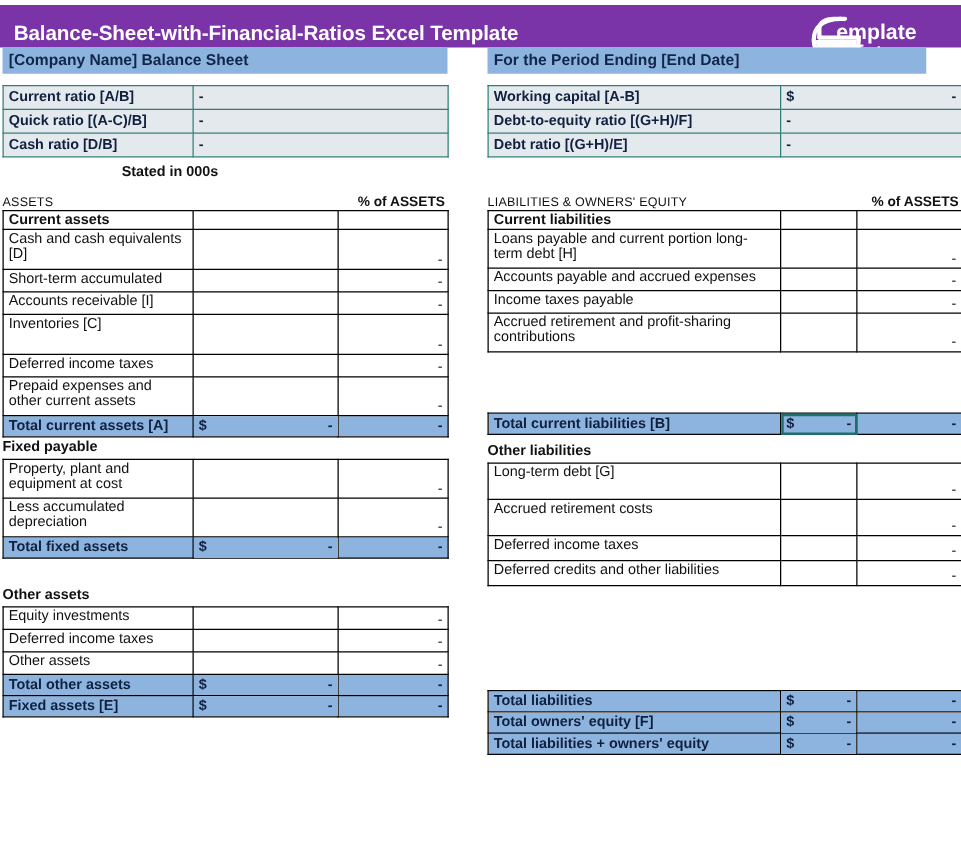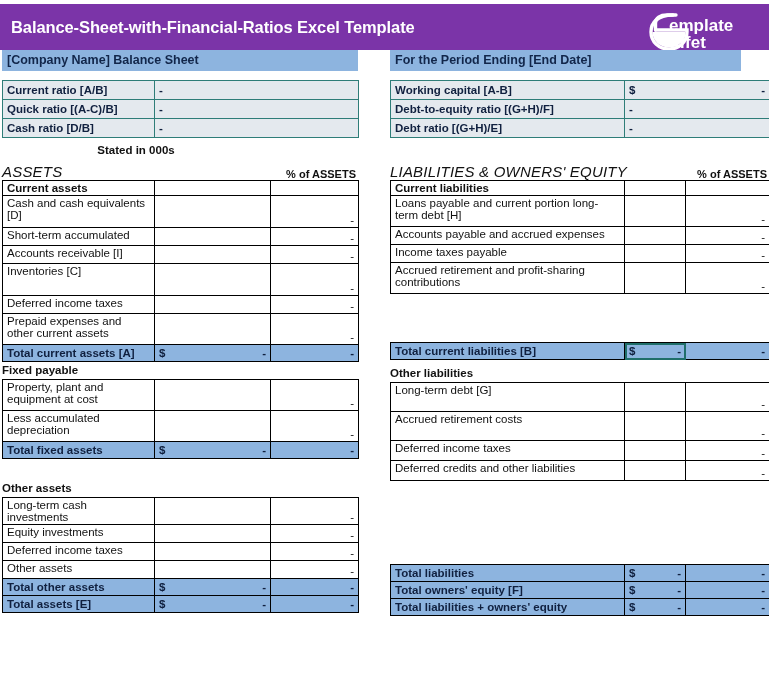"[Company Name] Balance Sheet" #sheet { top: 50px -> 38px }
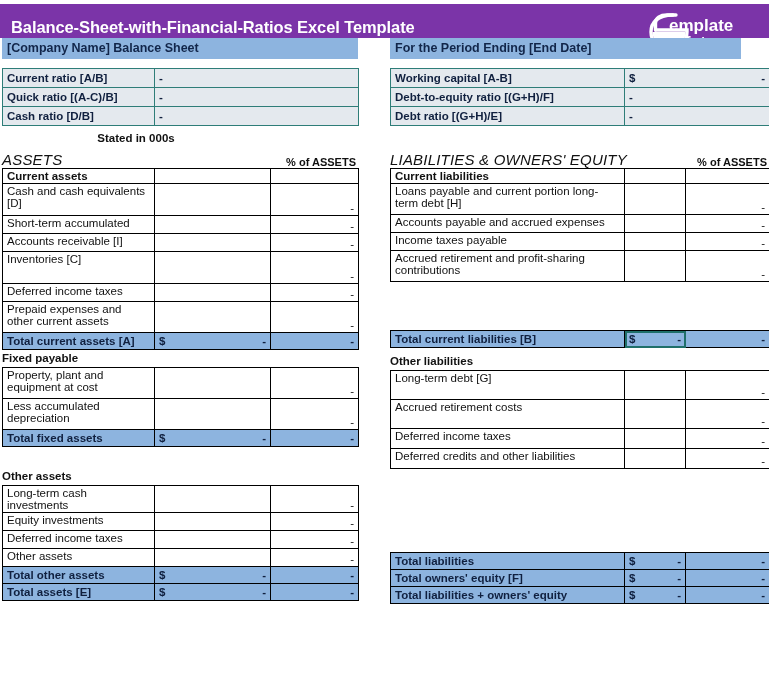"ASSETS" .sec-head .big { font-size: 15px -> 10px; font-style: italic -> none }
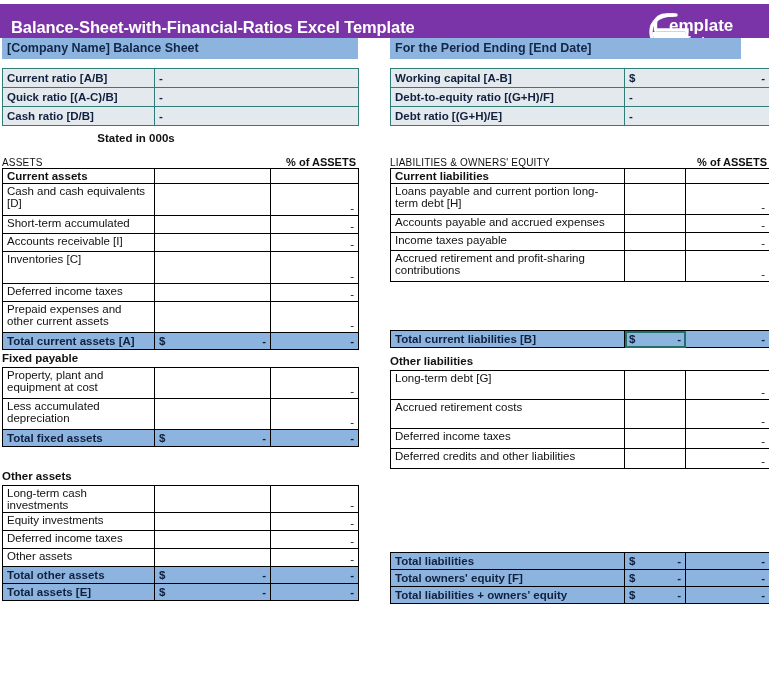"Long-term cash investments" tr { html: <tr> <td>Long-term cash investments</td> <td></td> <td>-</td> </tr> -> none }
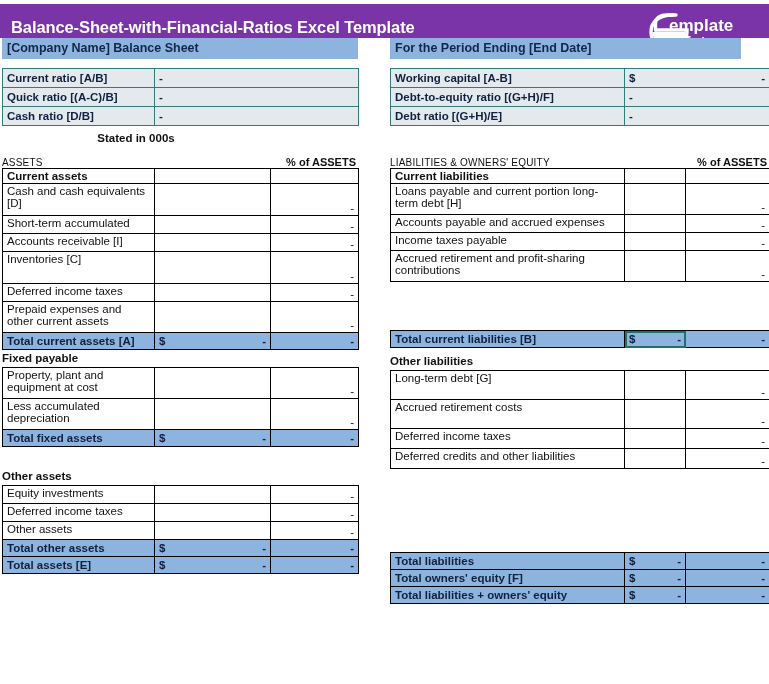"Total assets [E]" td { text: Total -> Fixed }
